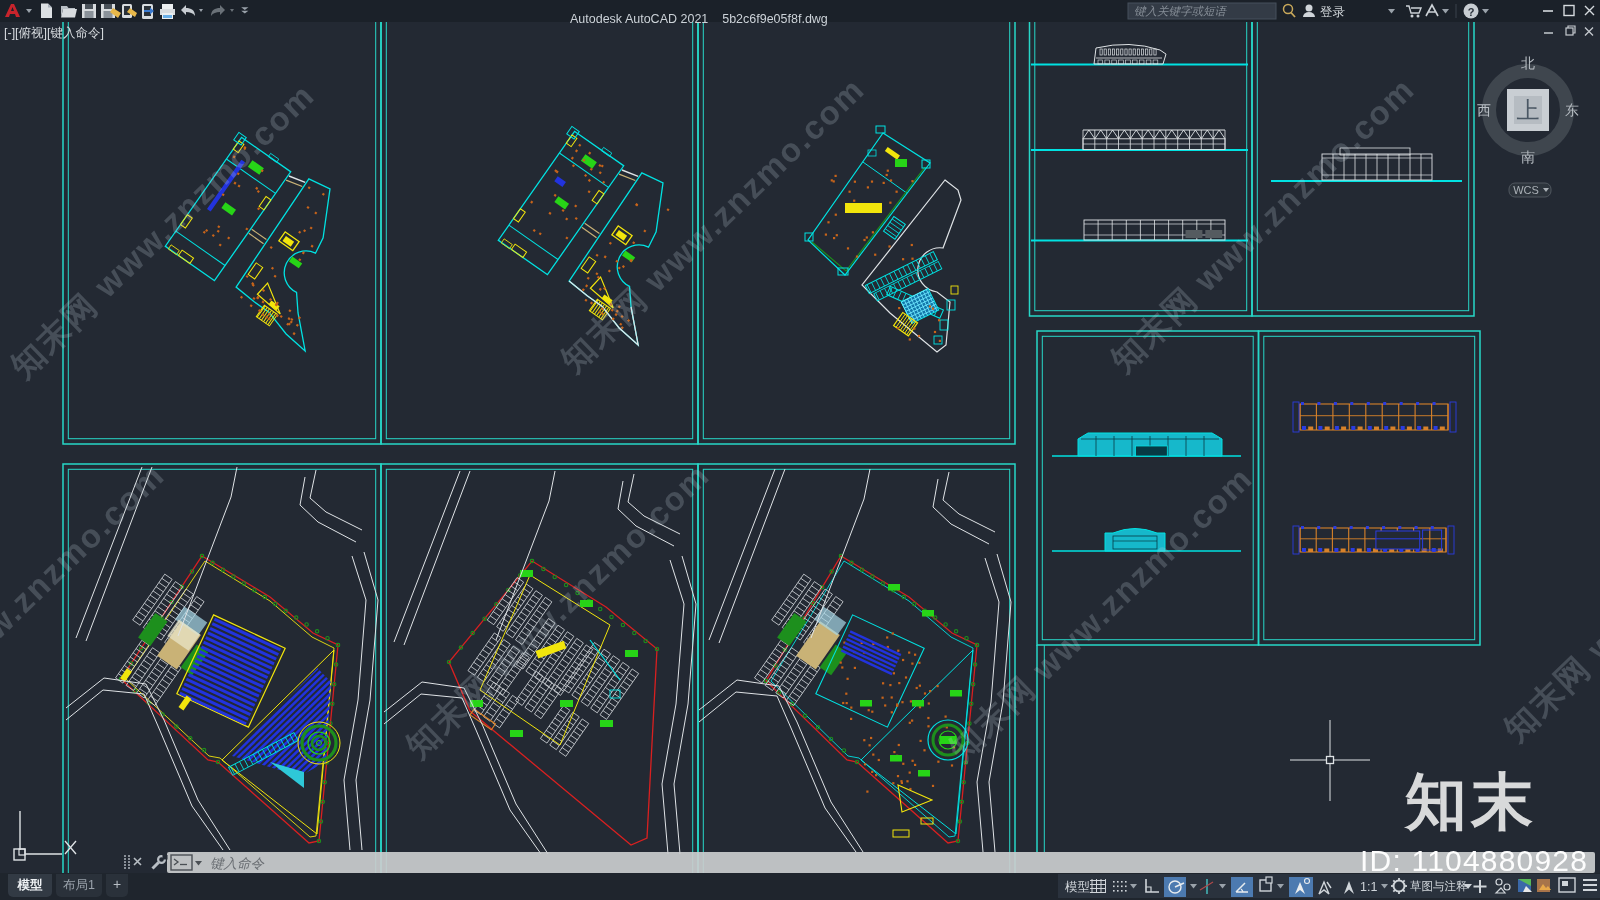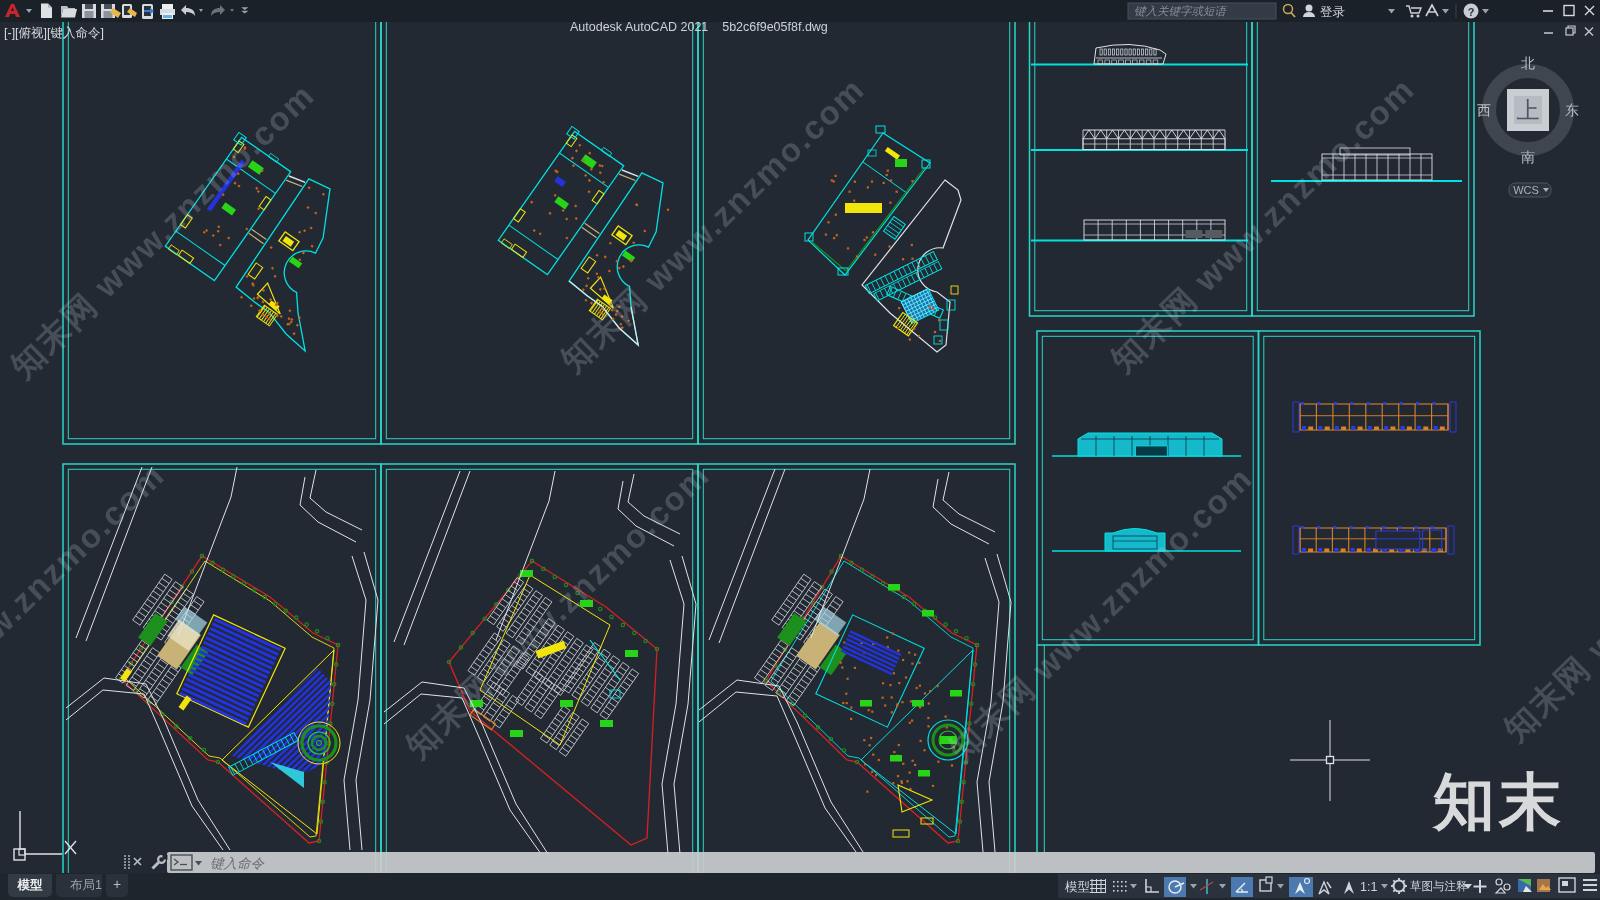"Autodesk AutoCAD 2021 5b2c6f9e05f8f.dwg" div.abs { top: 20px -> 12px }
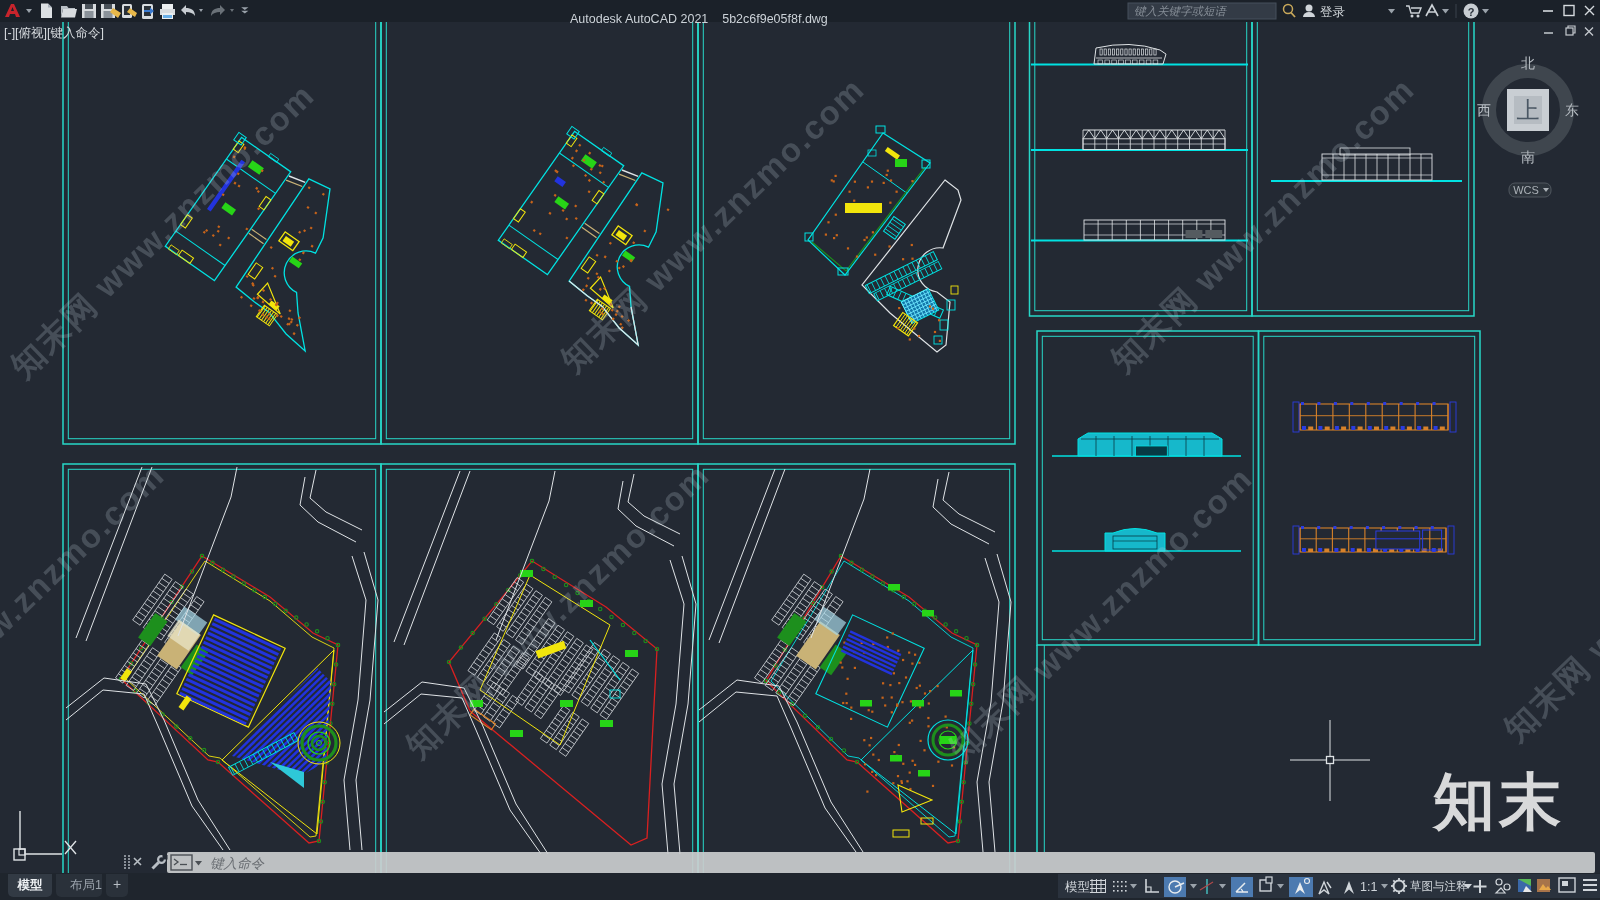"知末" div.abs { margin-left: 28px -> none }
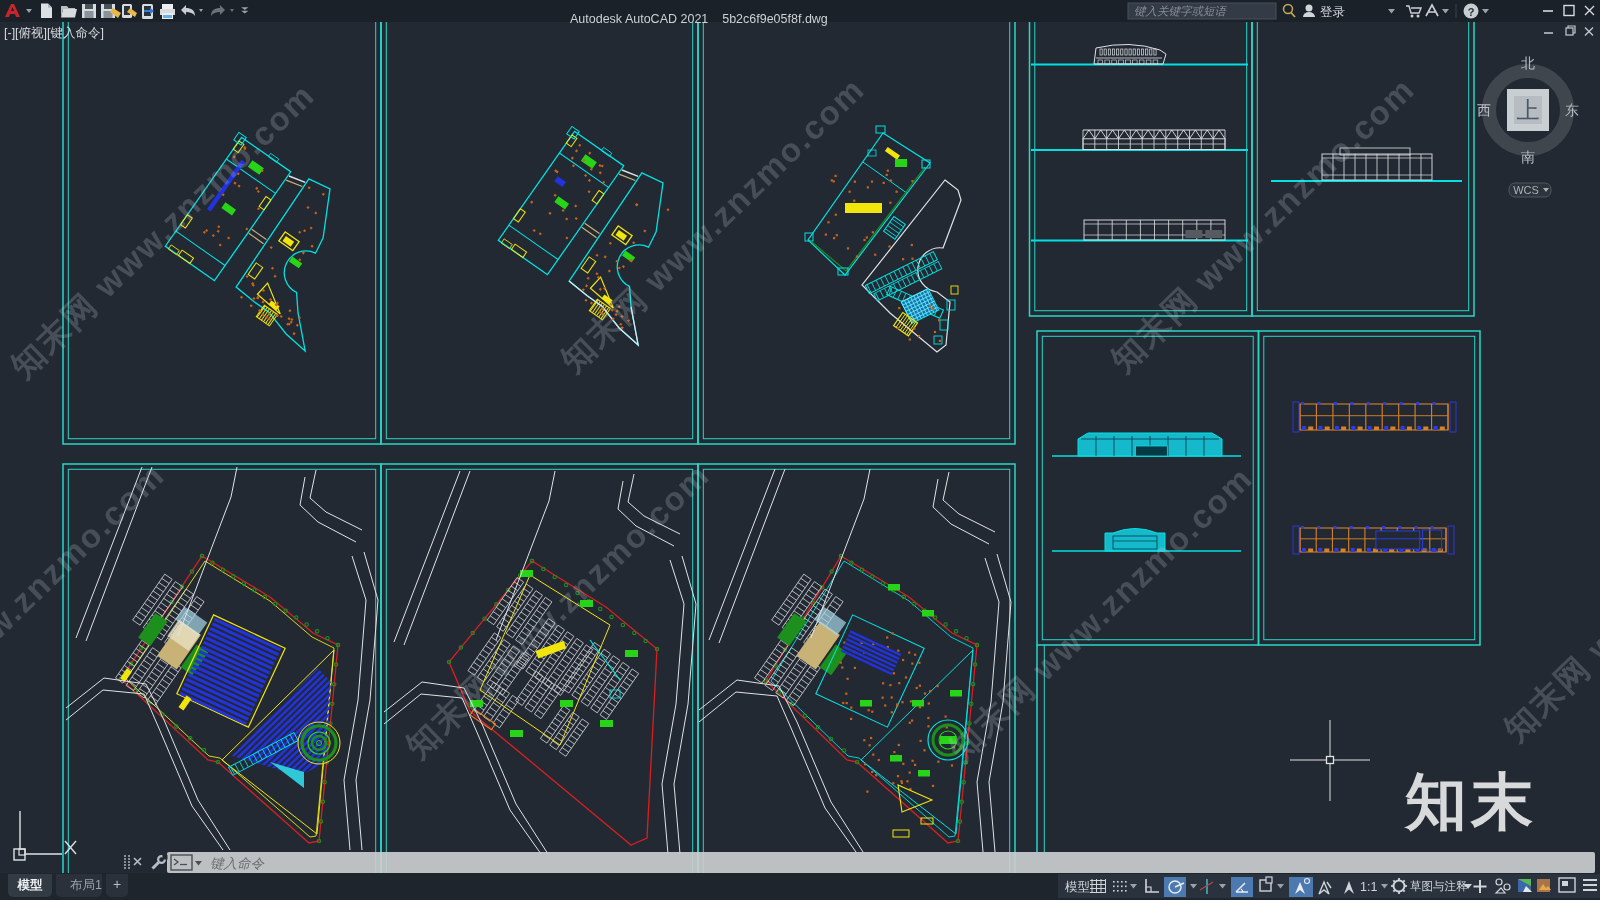"ID: 1104880928" div.abs { html: none -> <div>ID: 1104880928</div> }
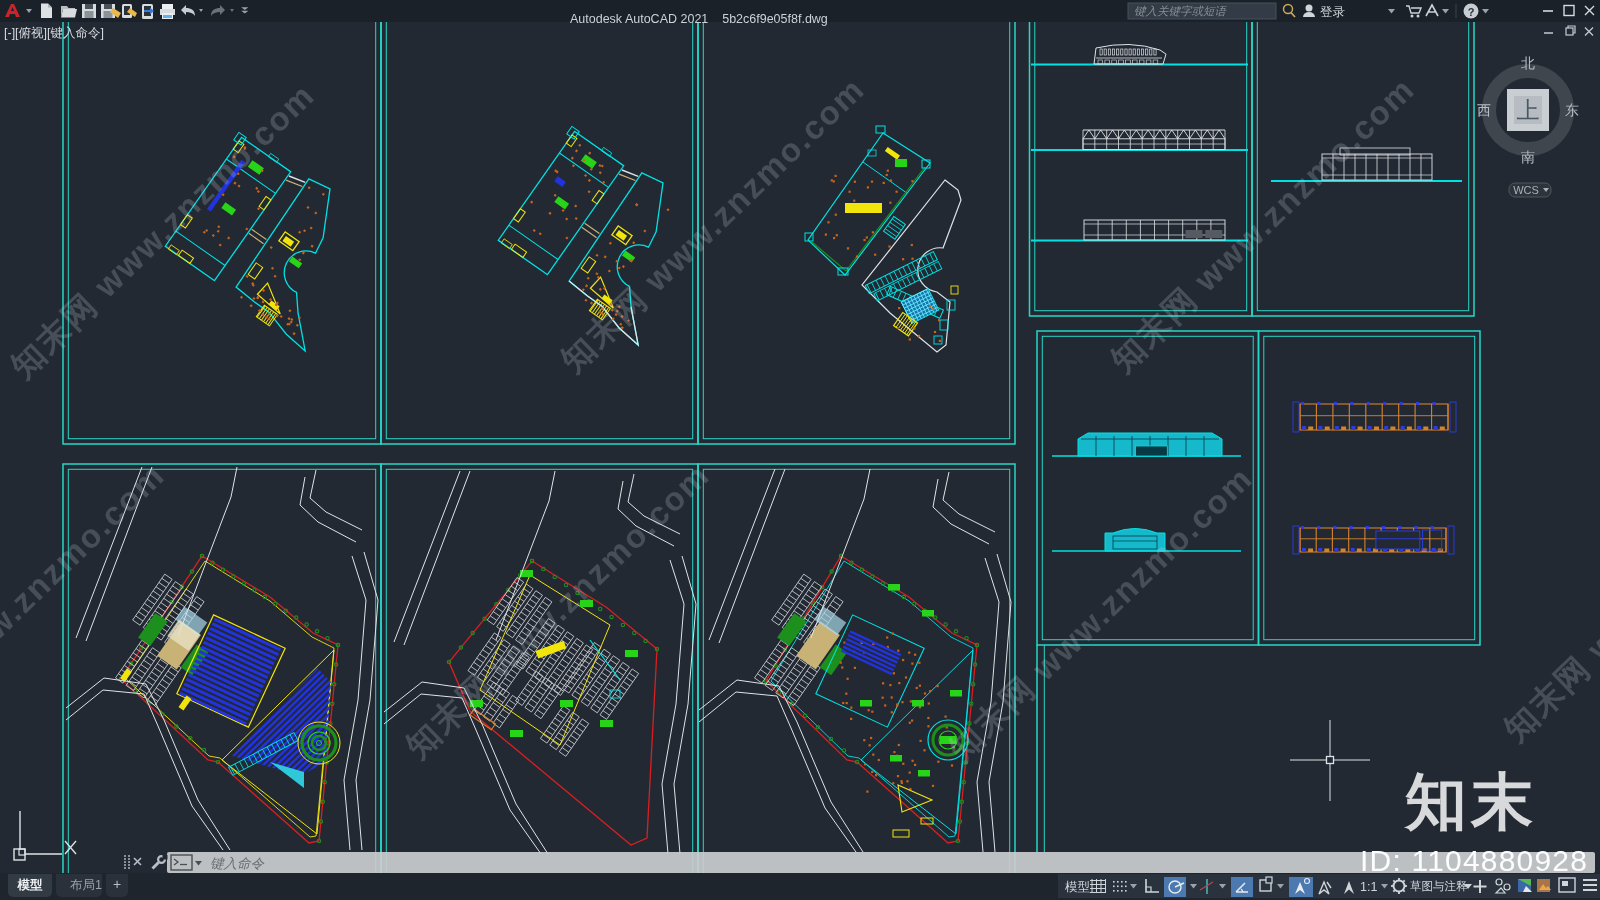"布局1" div.abs { text-align: right -> center }
